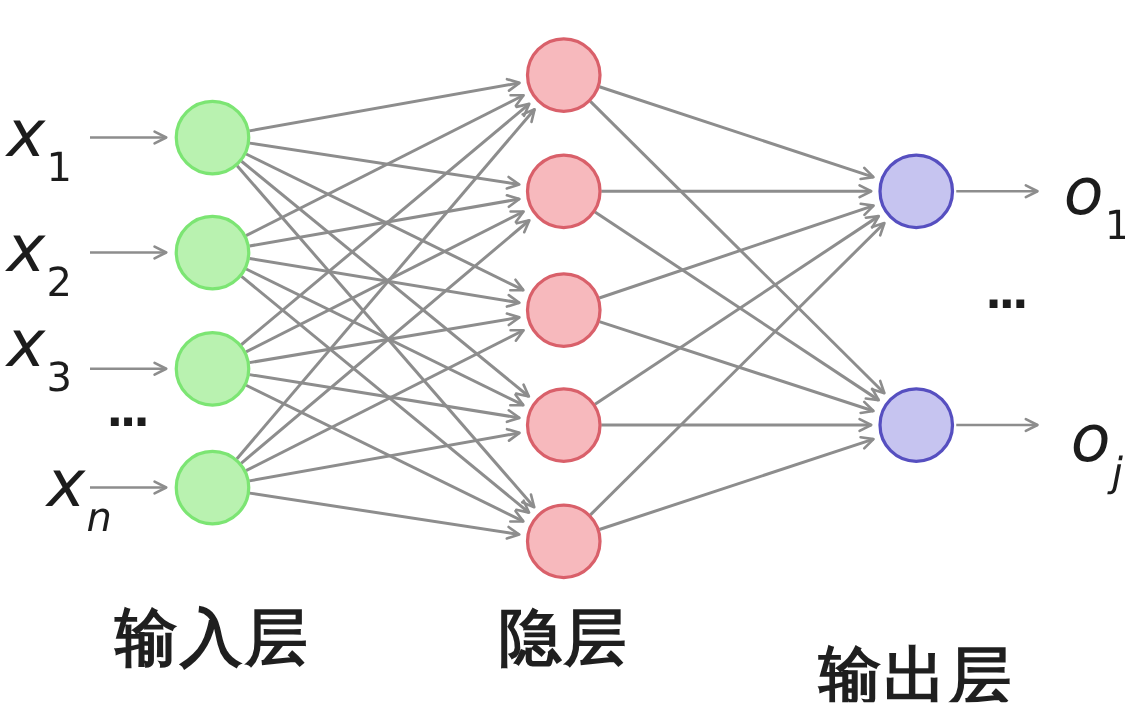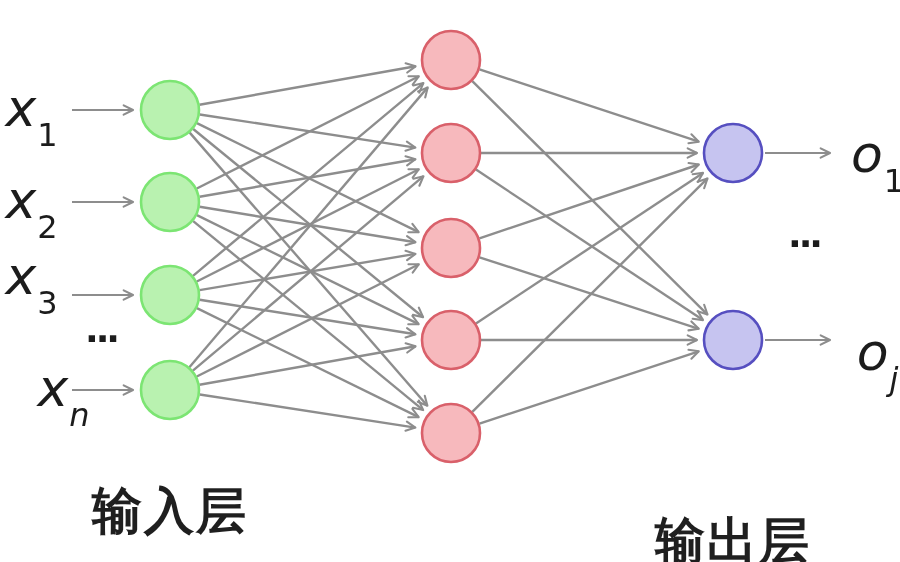"隐层" div.caption { html: none -> <div>隐层</div> }
